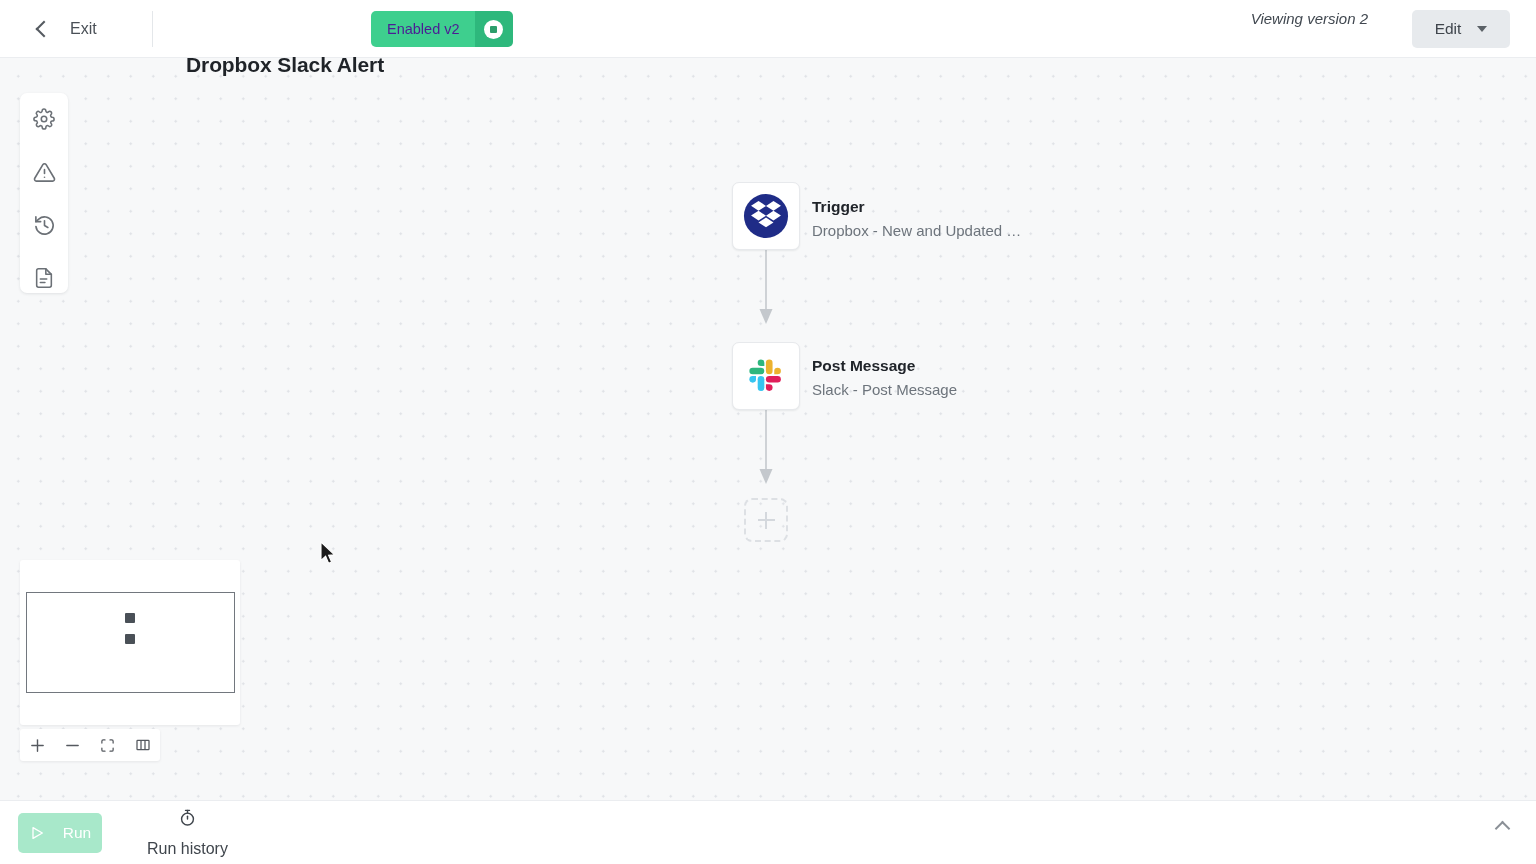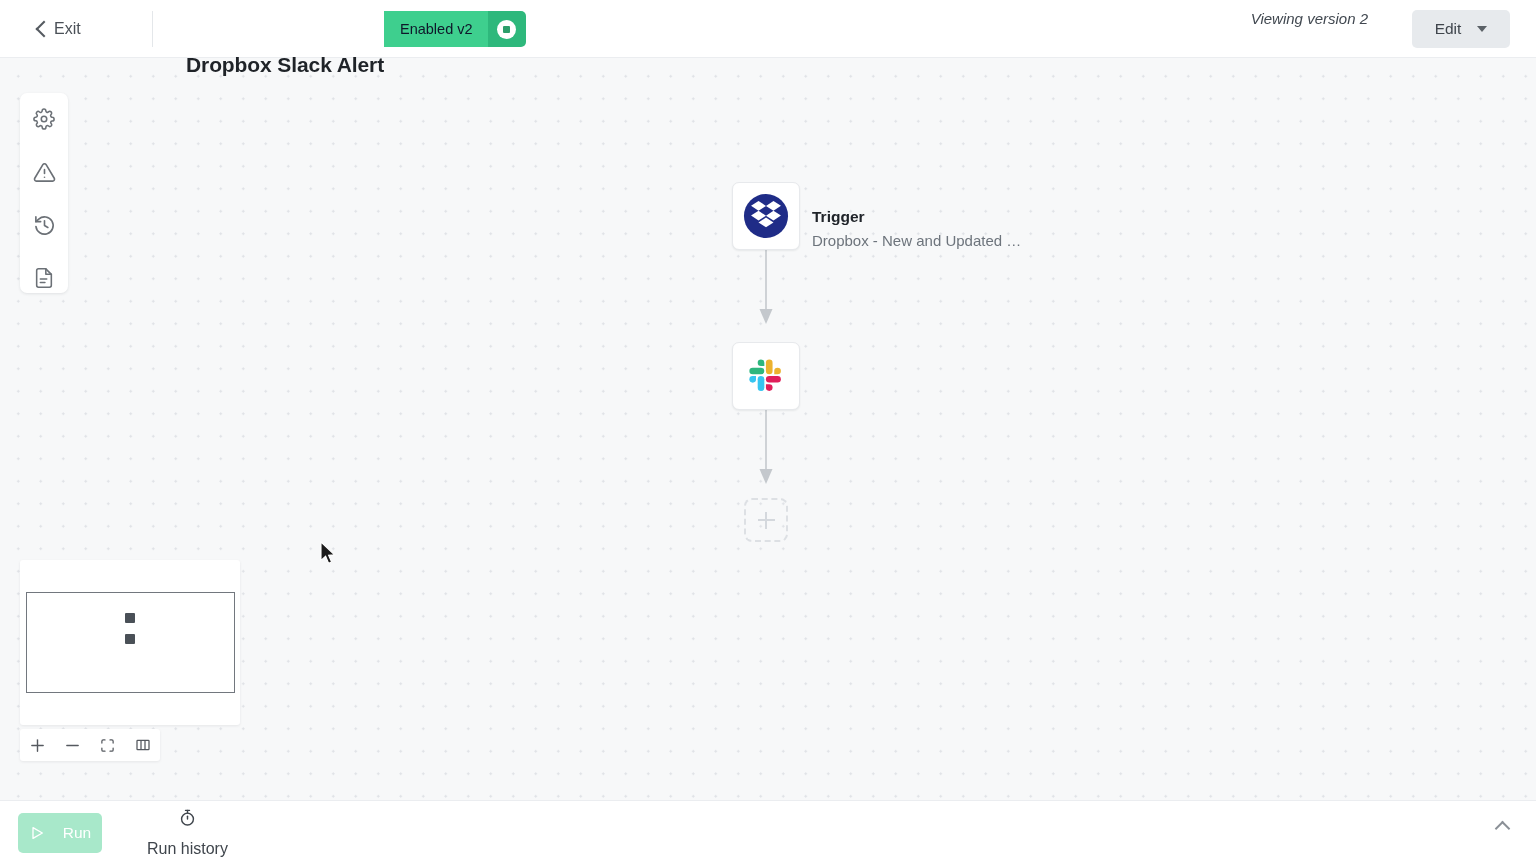"Exit" .exit-group { gap: 4px -> 20px }
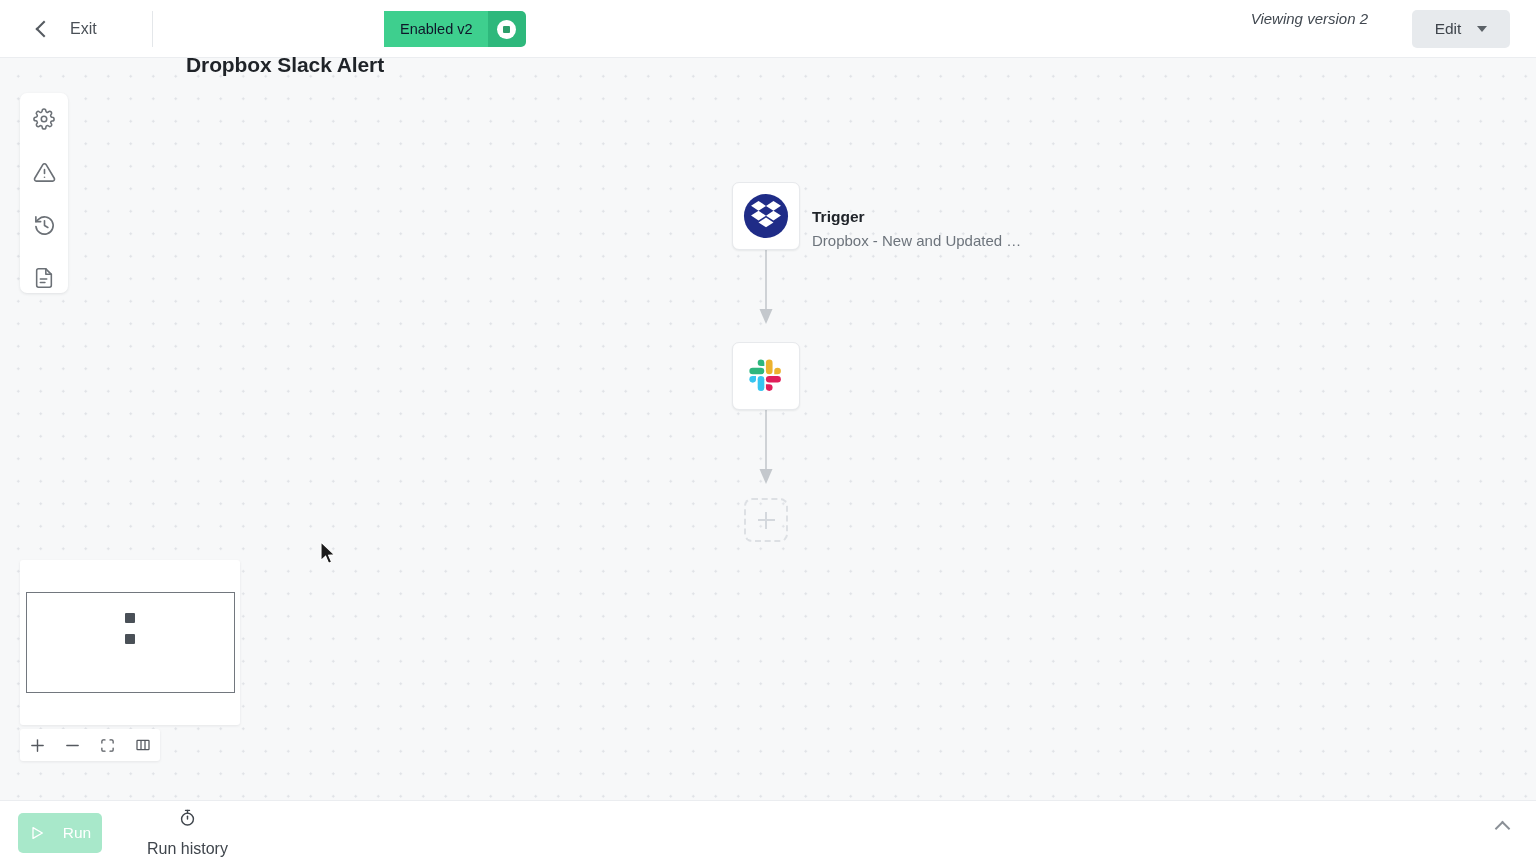"Enabled v2" .status-pill-label { color: #0f172a -> #4c1d95; margin-left: 13px -> none }
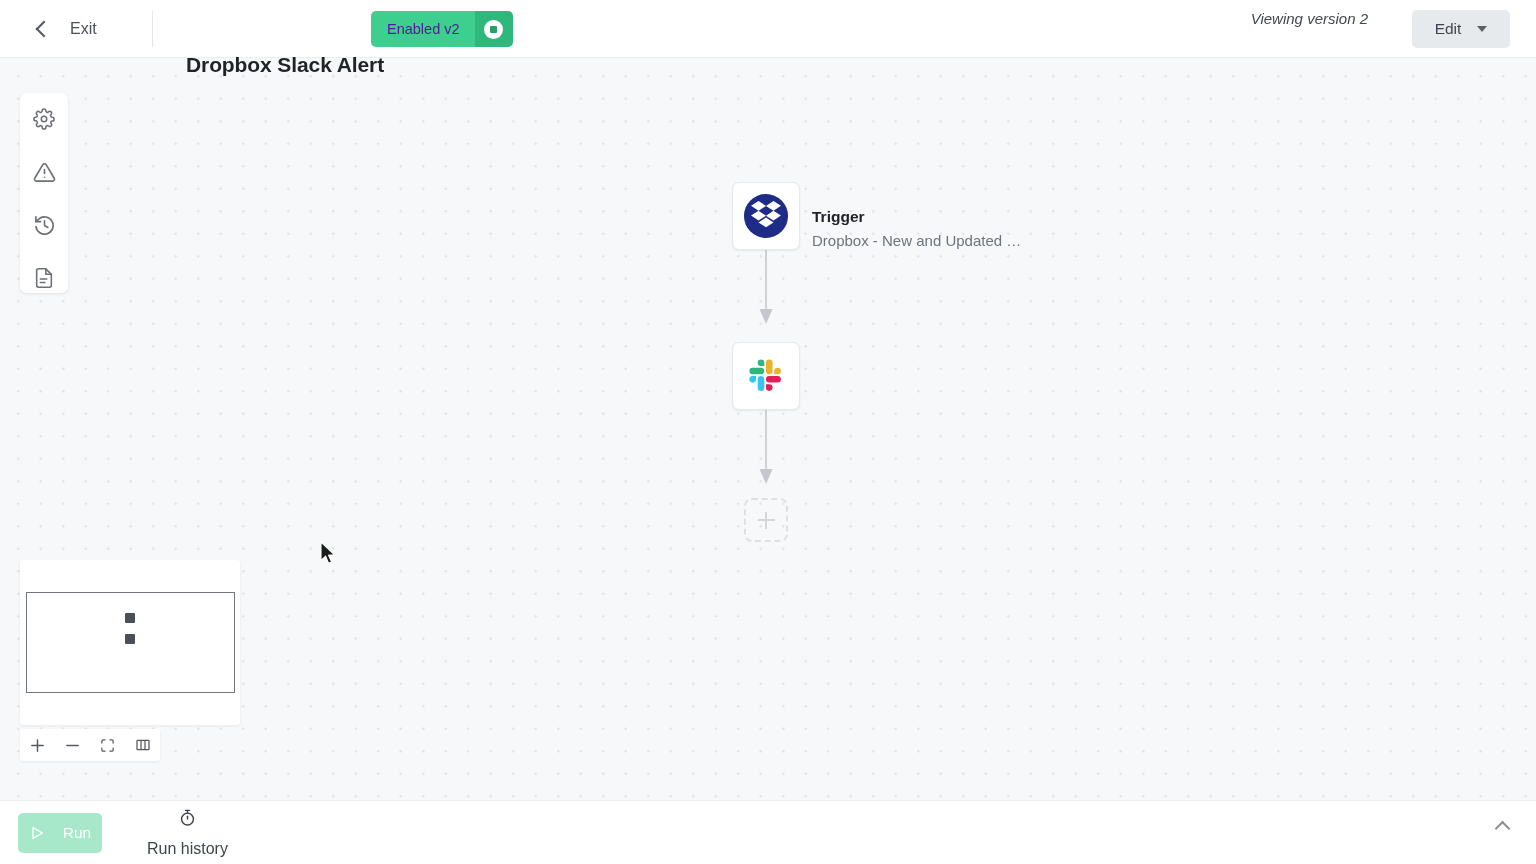"Trigger" .node-text { margin-top: 10px -> none }
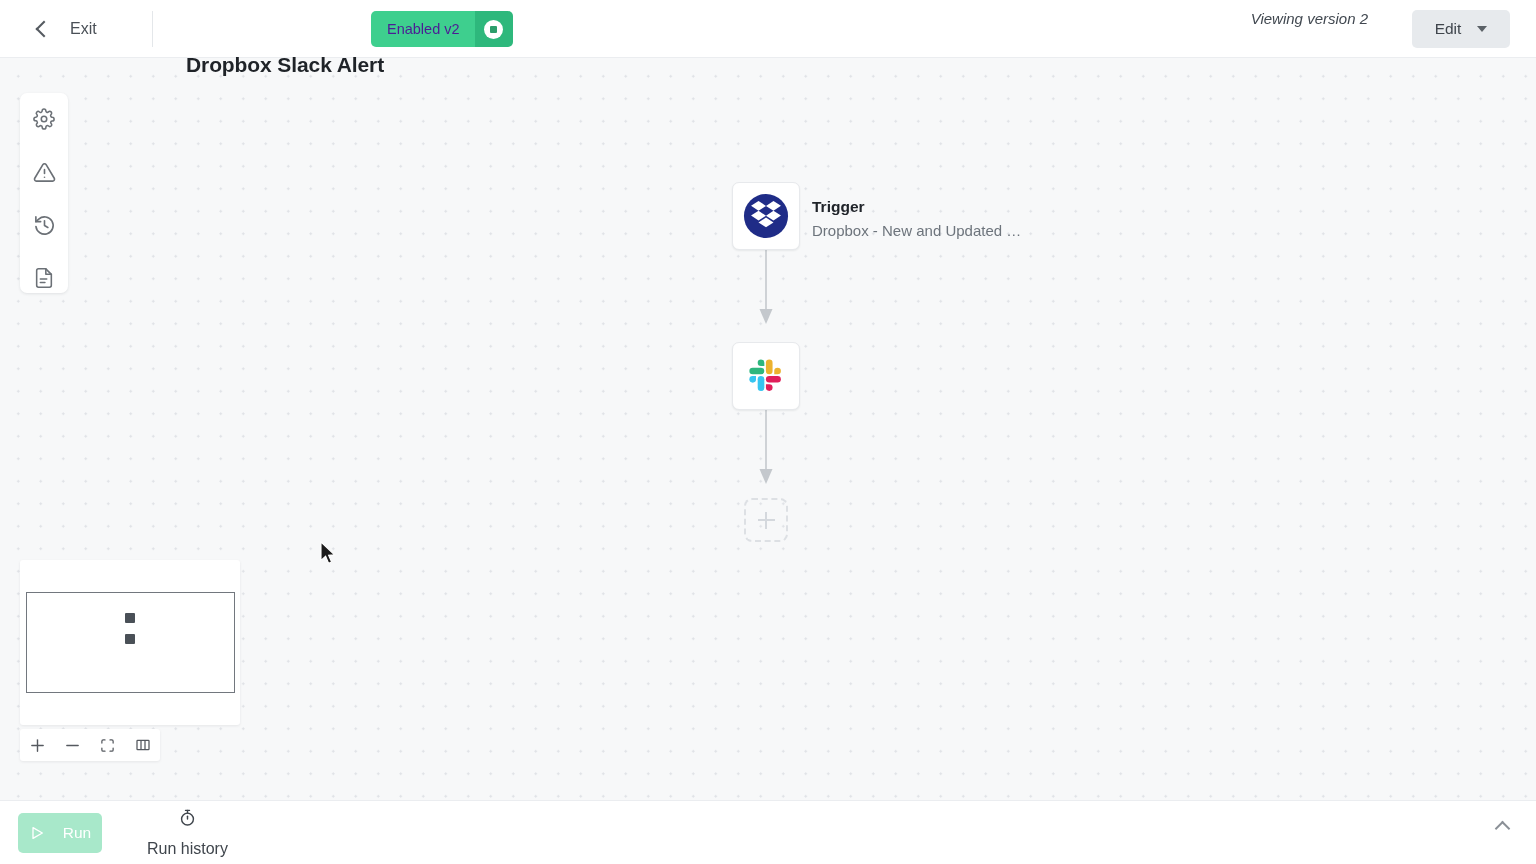"Post Message" div.node-text { html: none -> <div> <div>Post Message</div> <div>Slack - Post Message</div> </div> }
